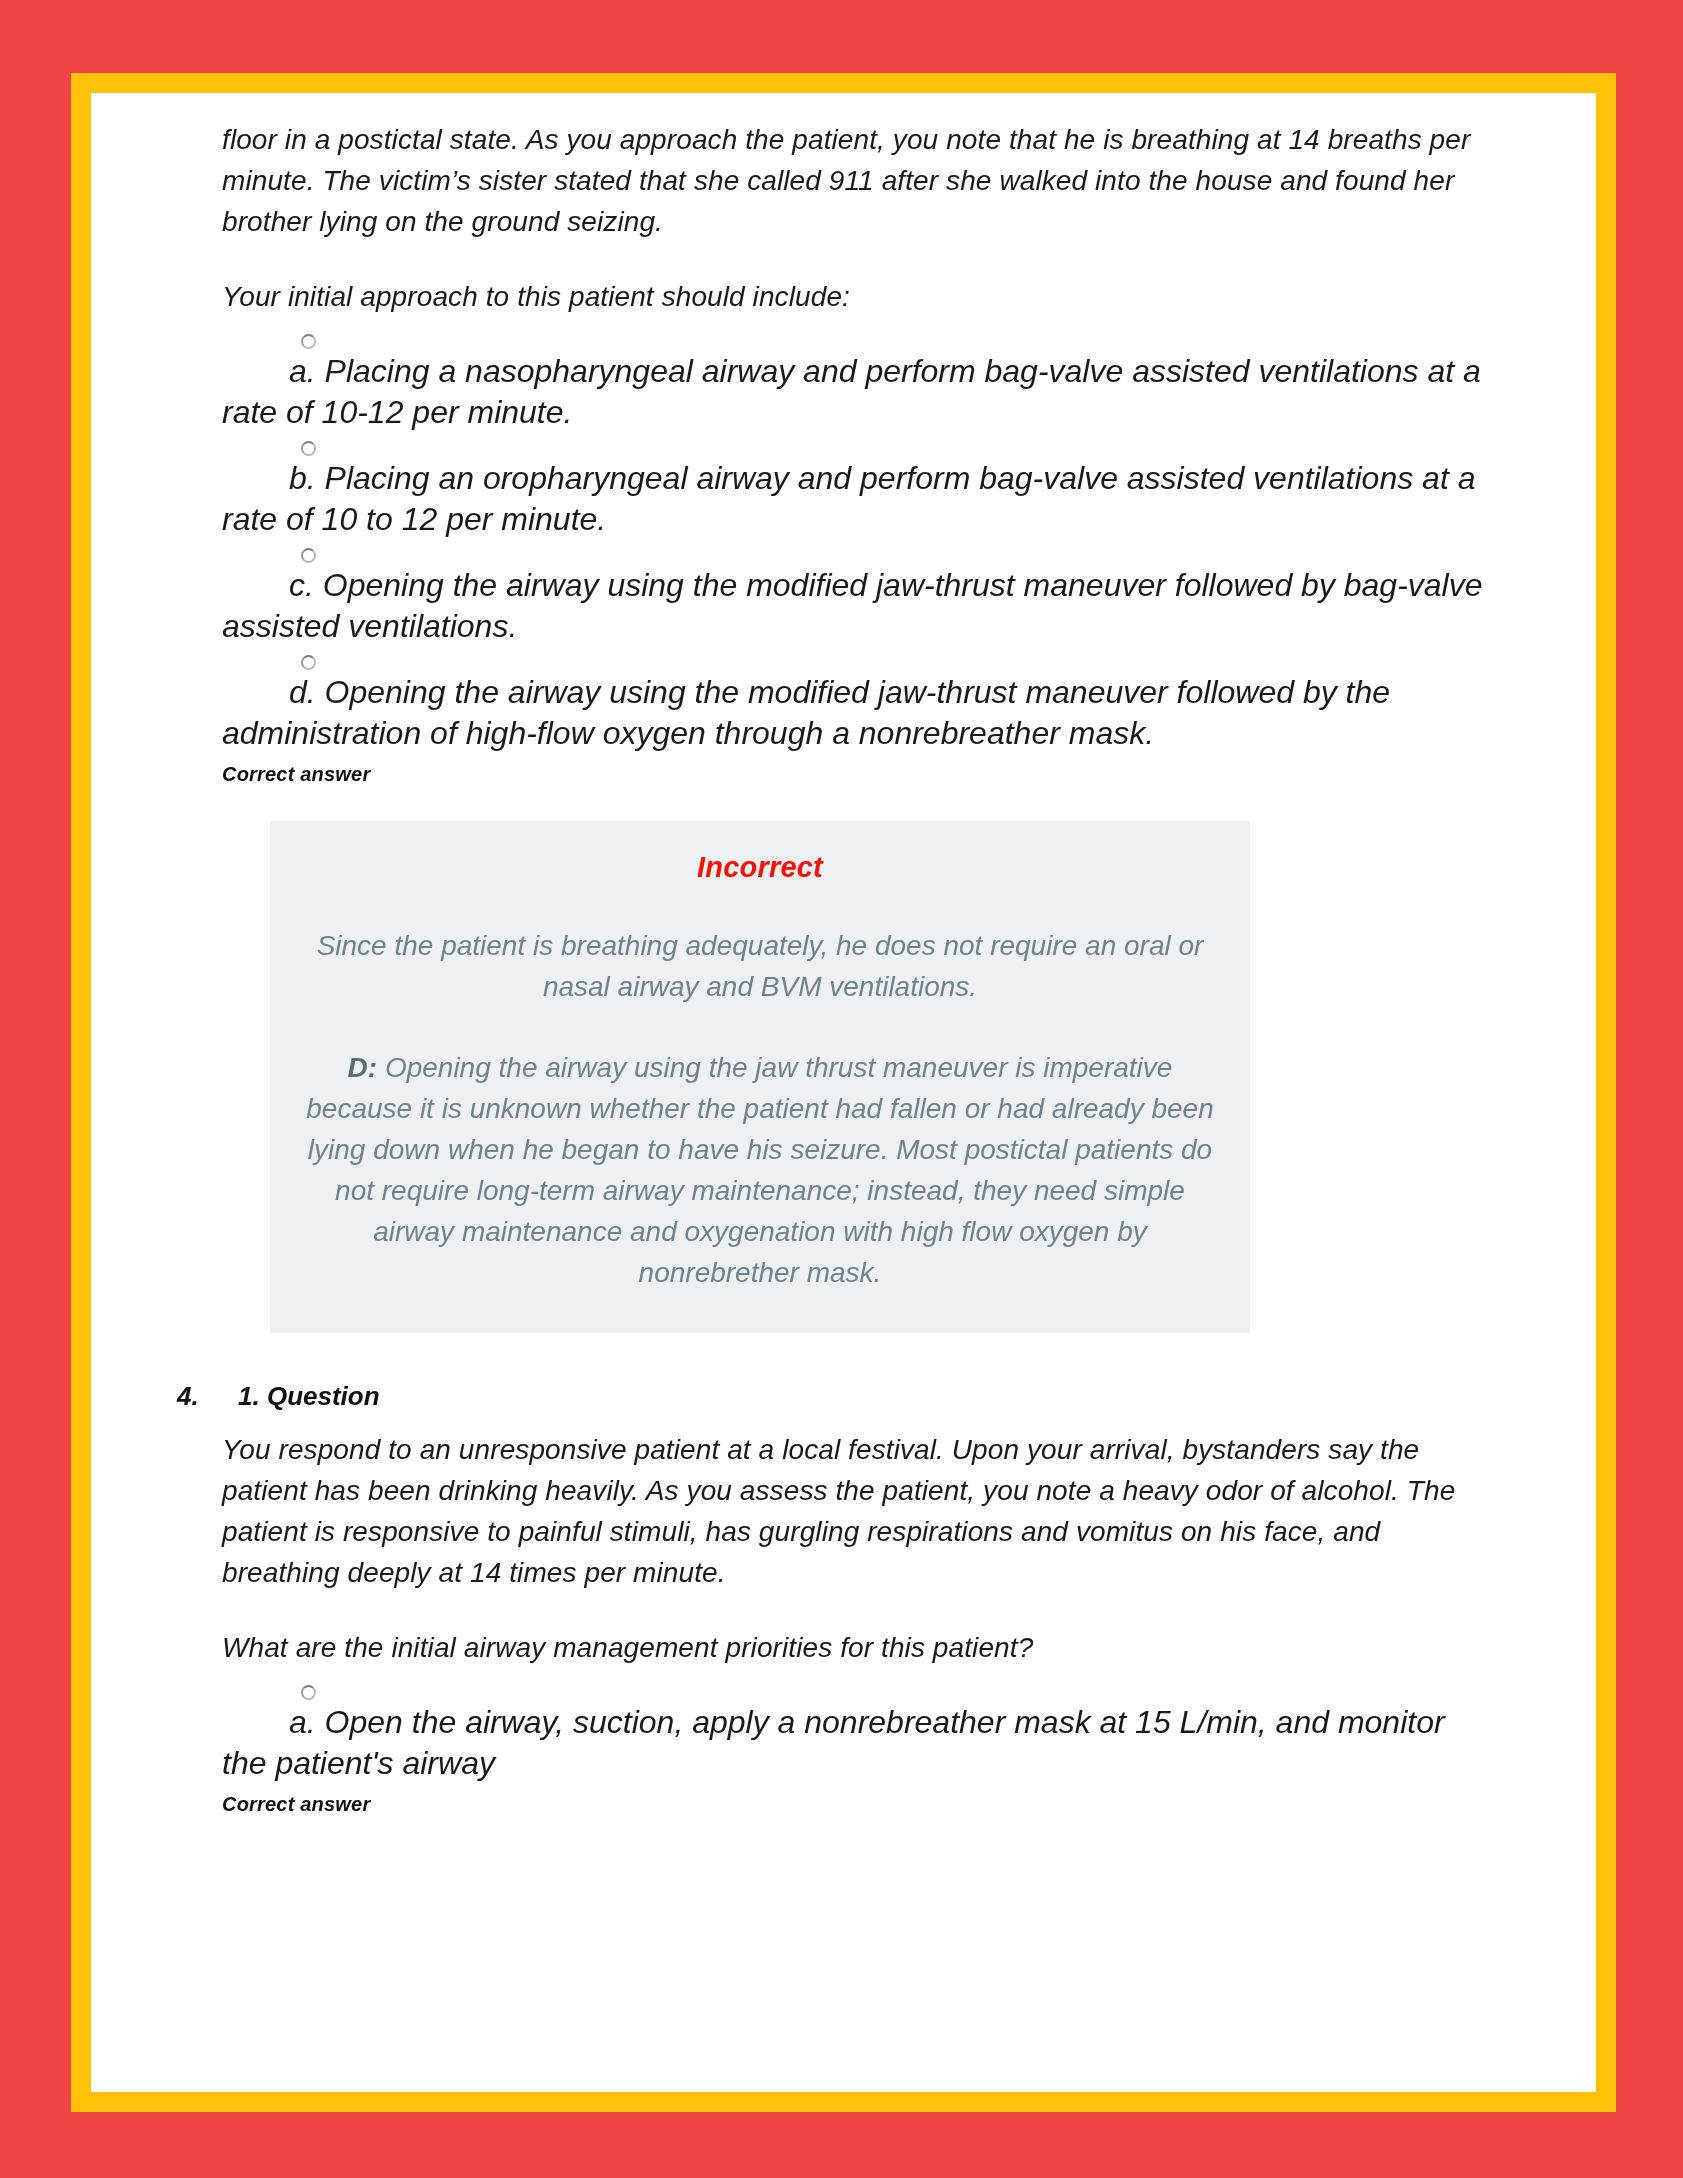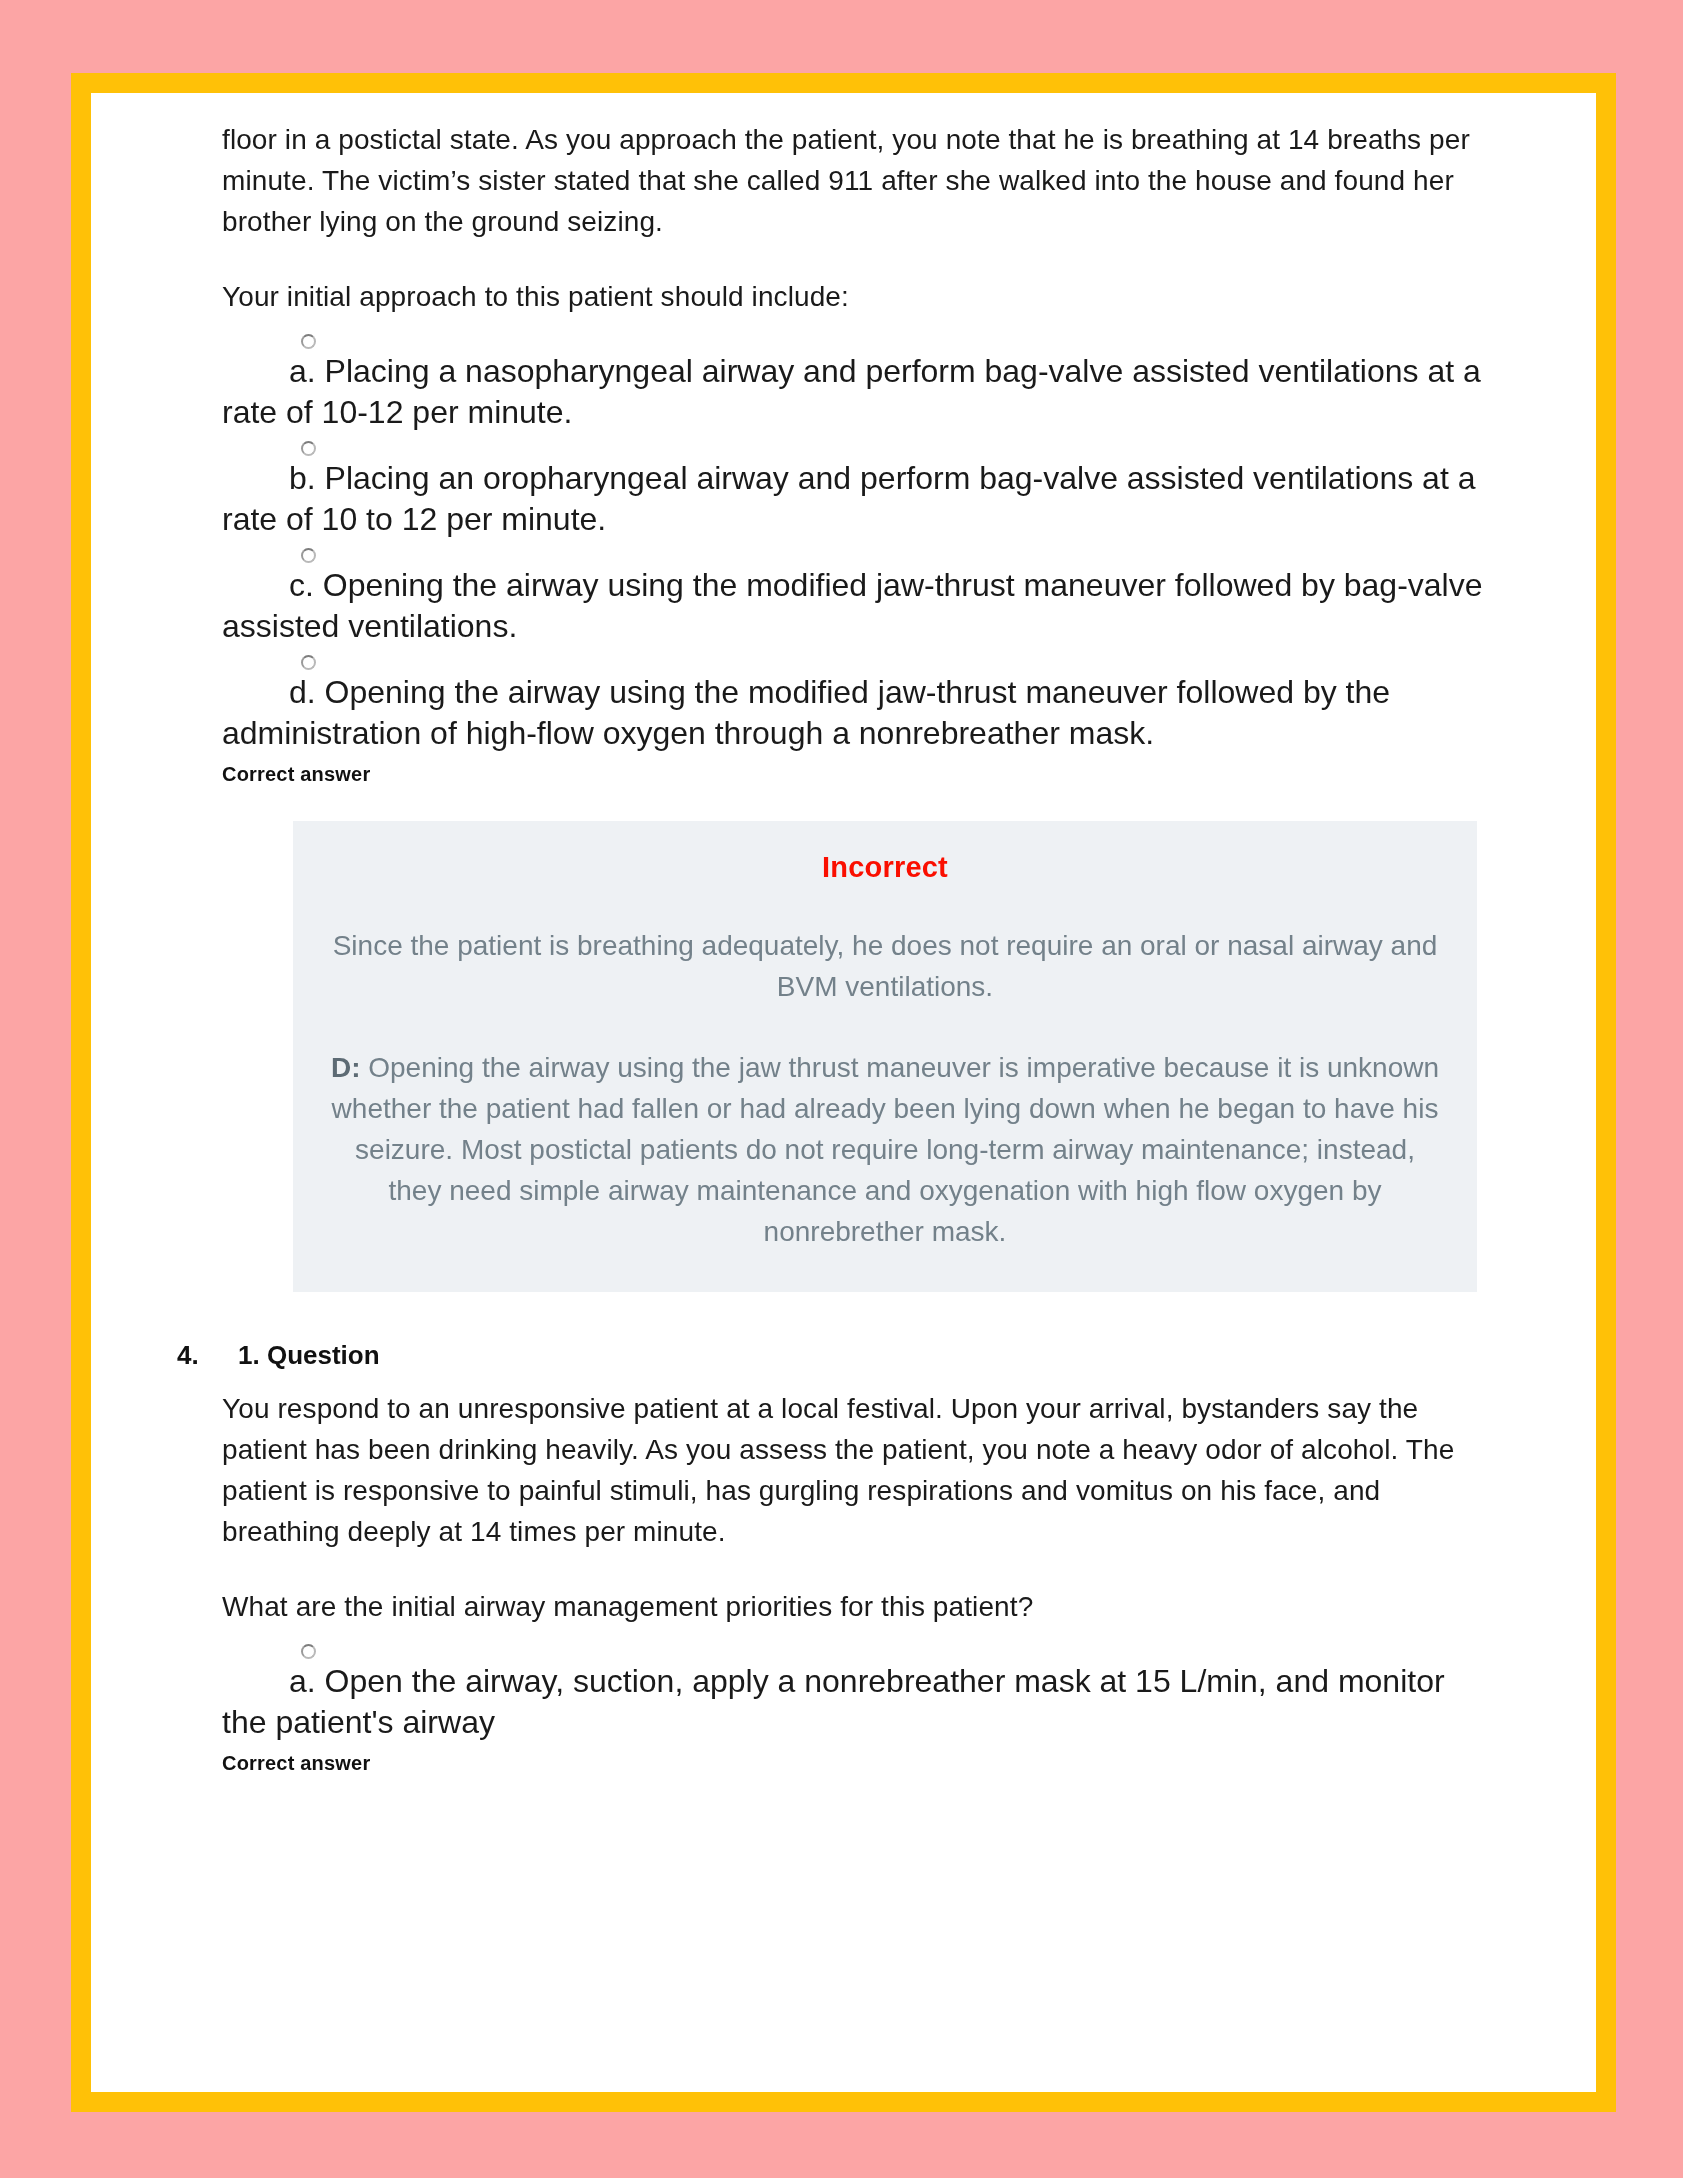"floor in a postictal state." .page-sheet { background: #fca5a5 -> #ef4444; font-style: none -> italic }
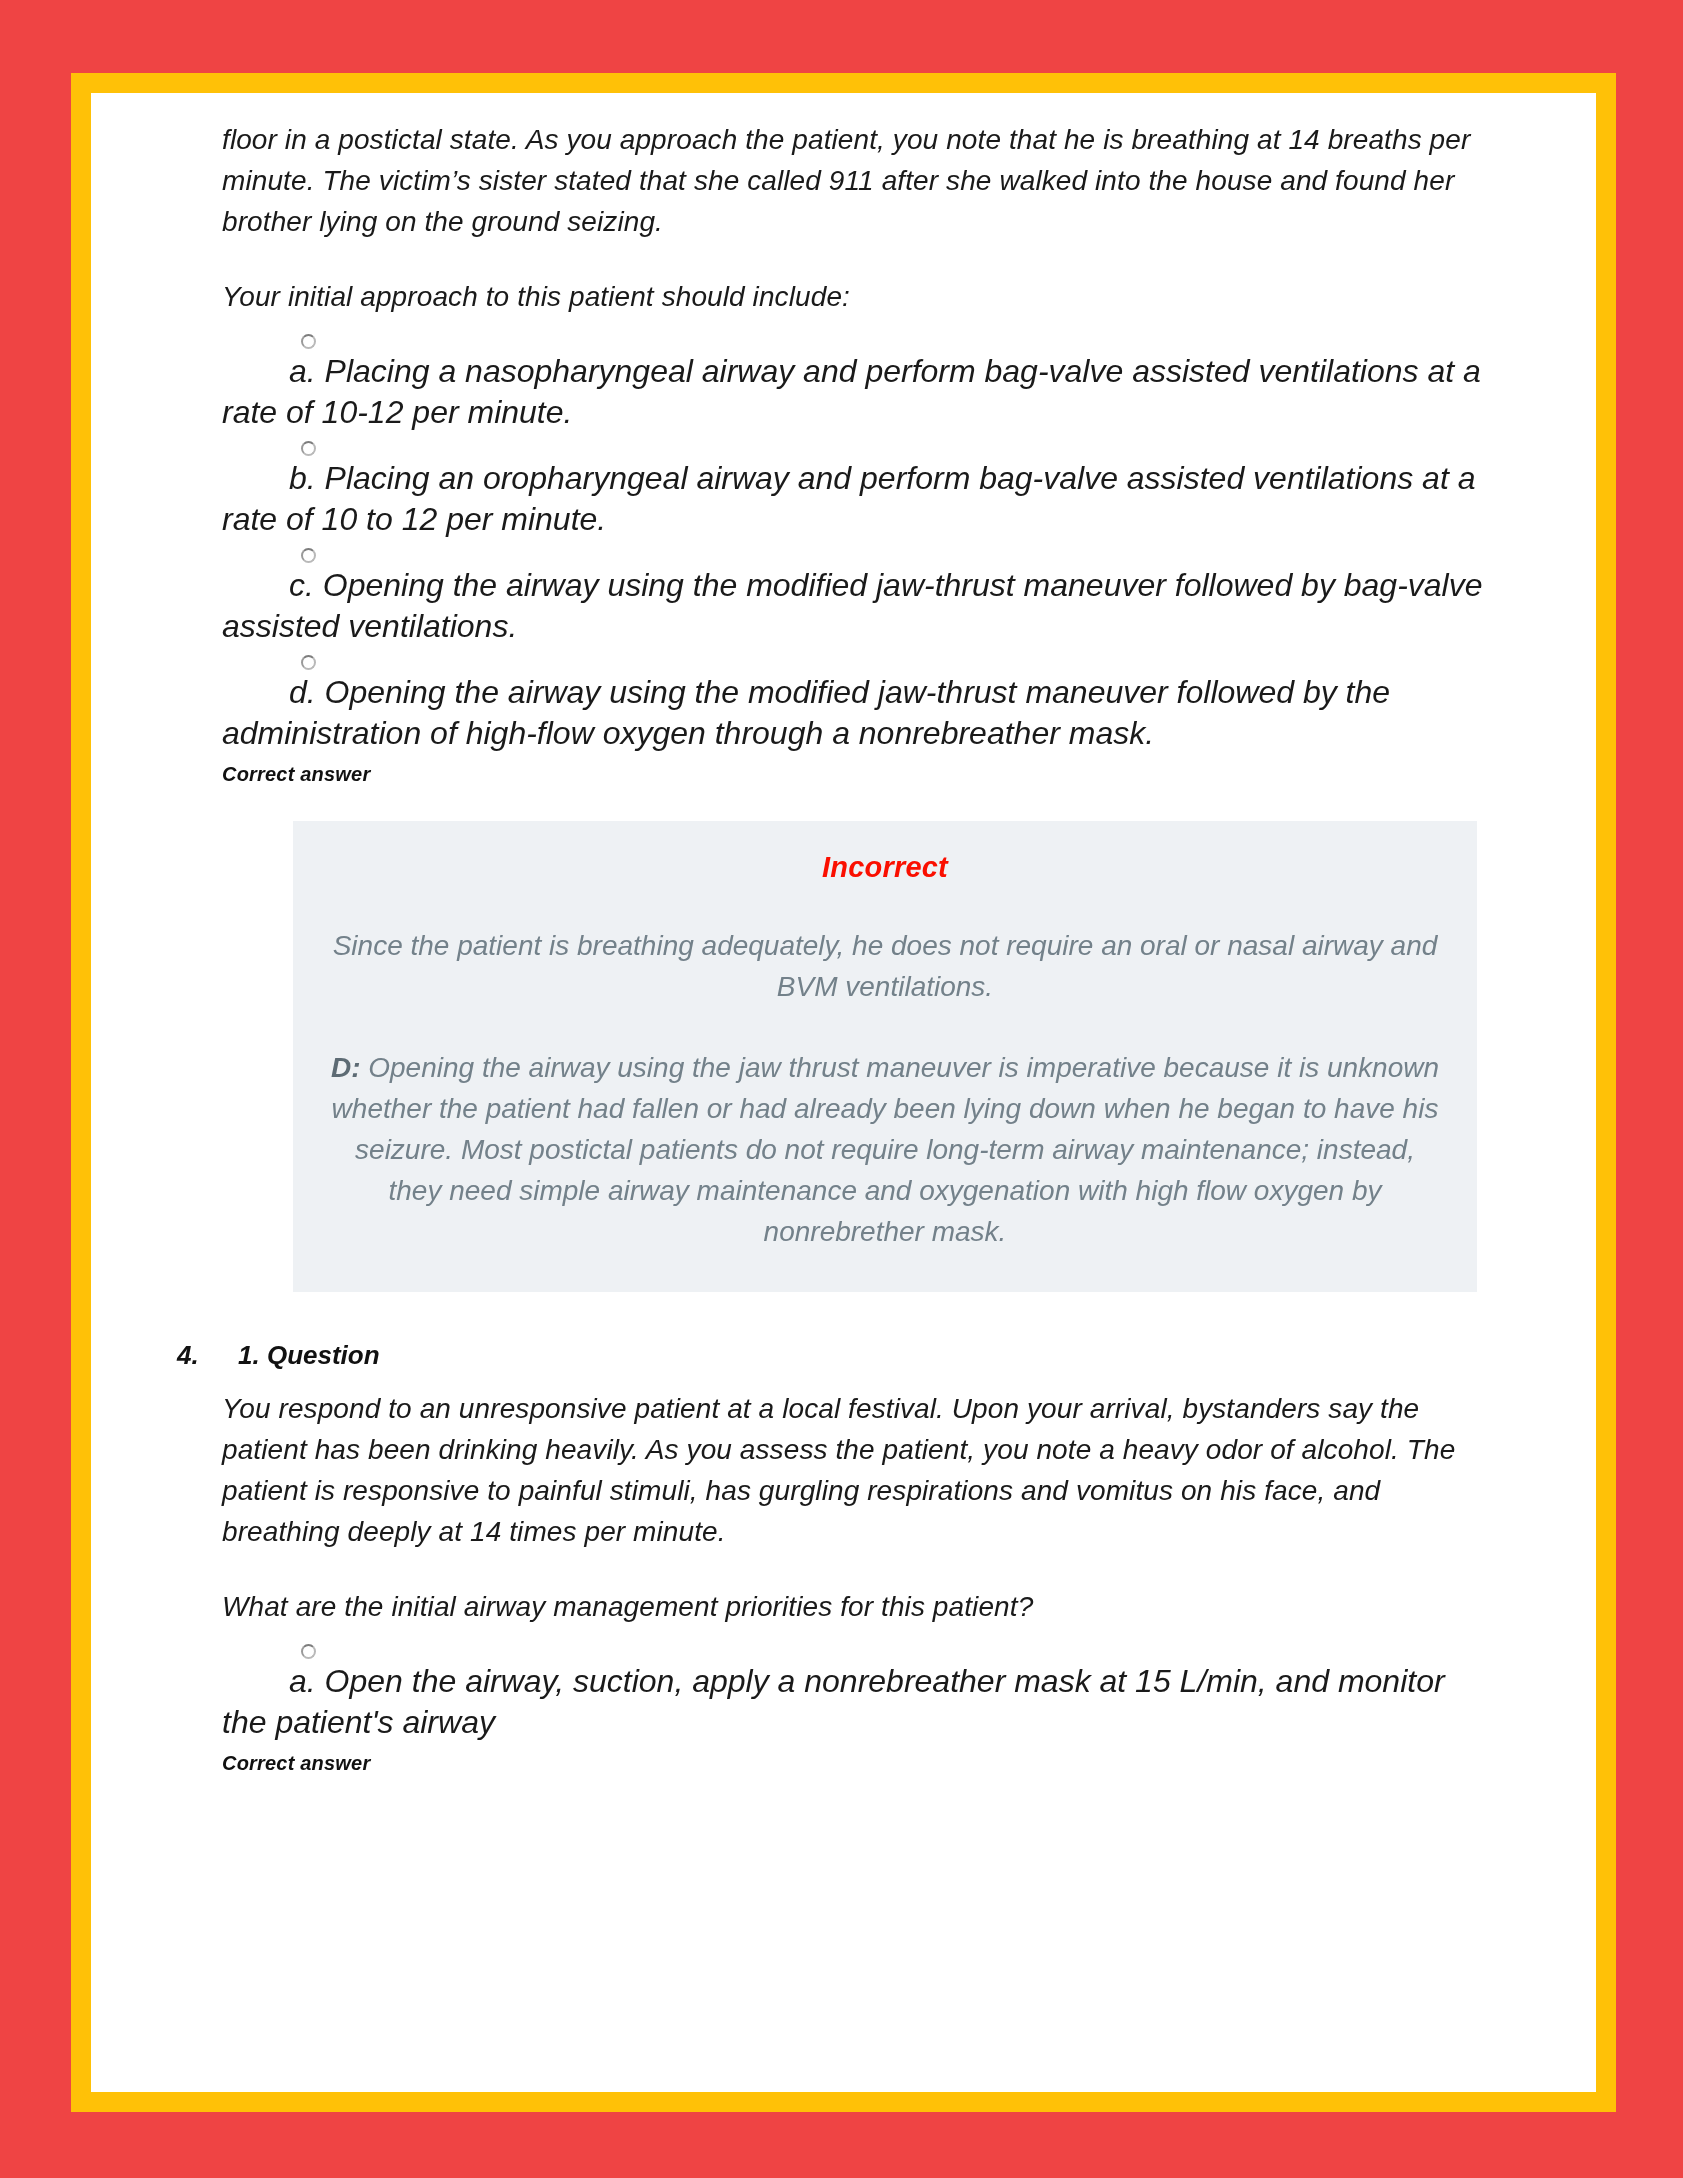"Incorrect" .feedback { margin: 30px 0 0 71px -> 30px 0 0 48px; width: 1184px -> 980px }
